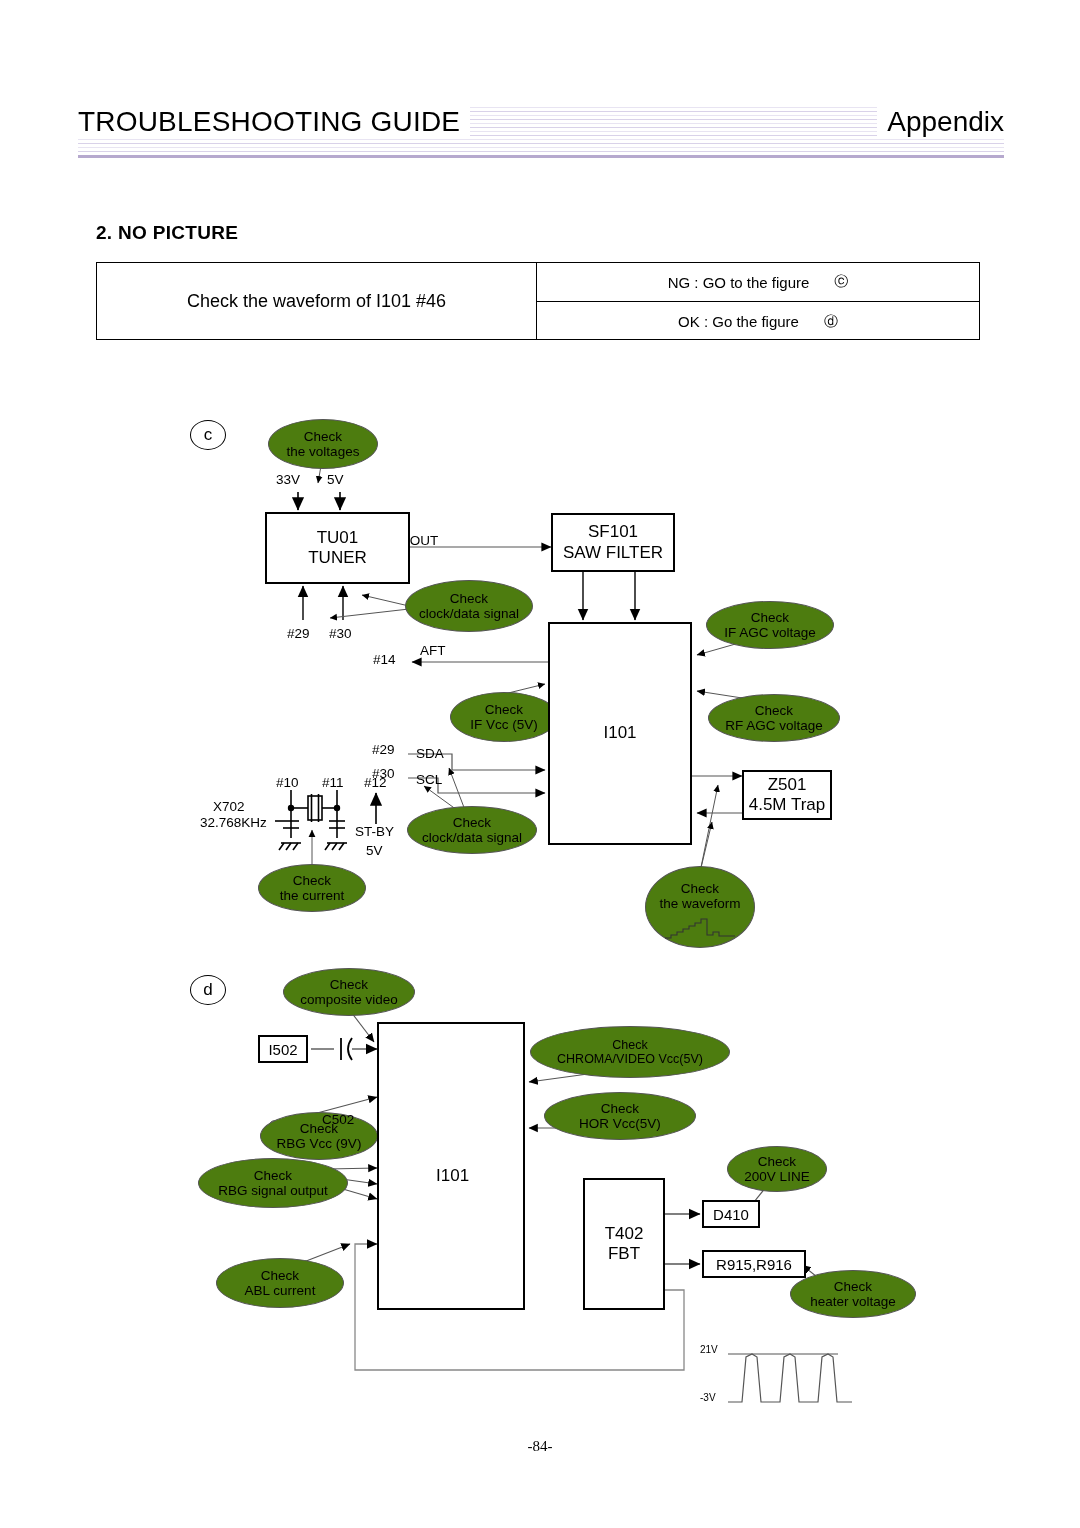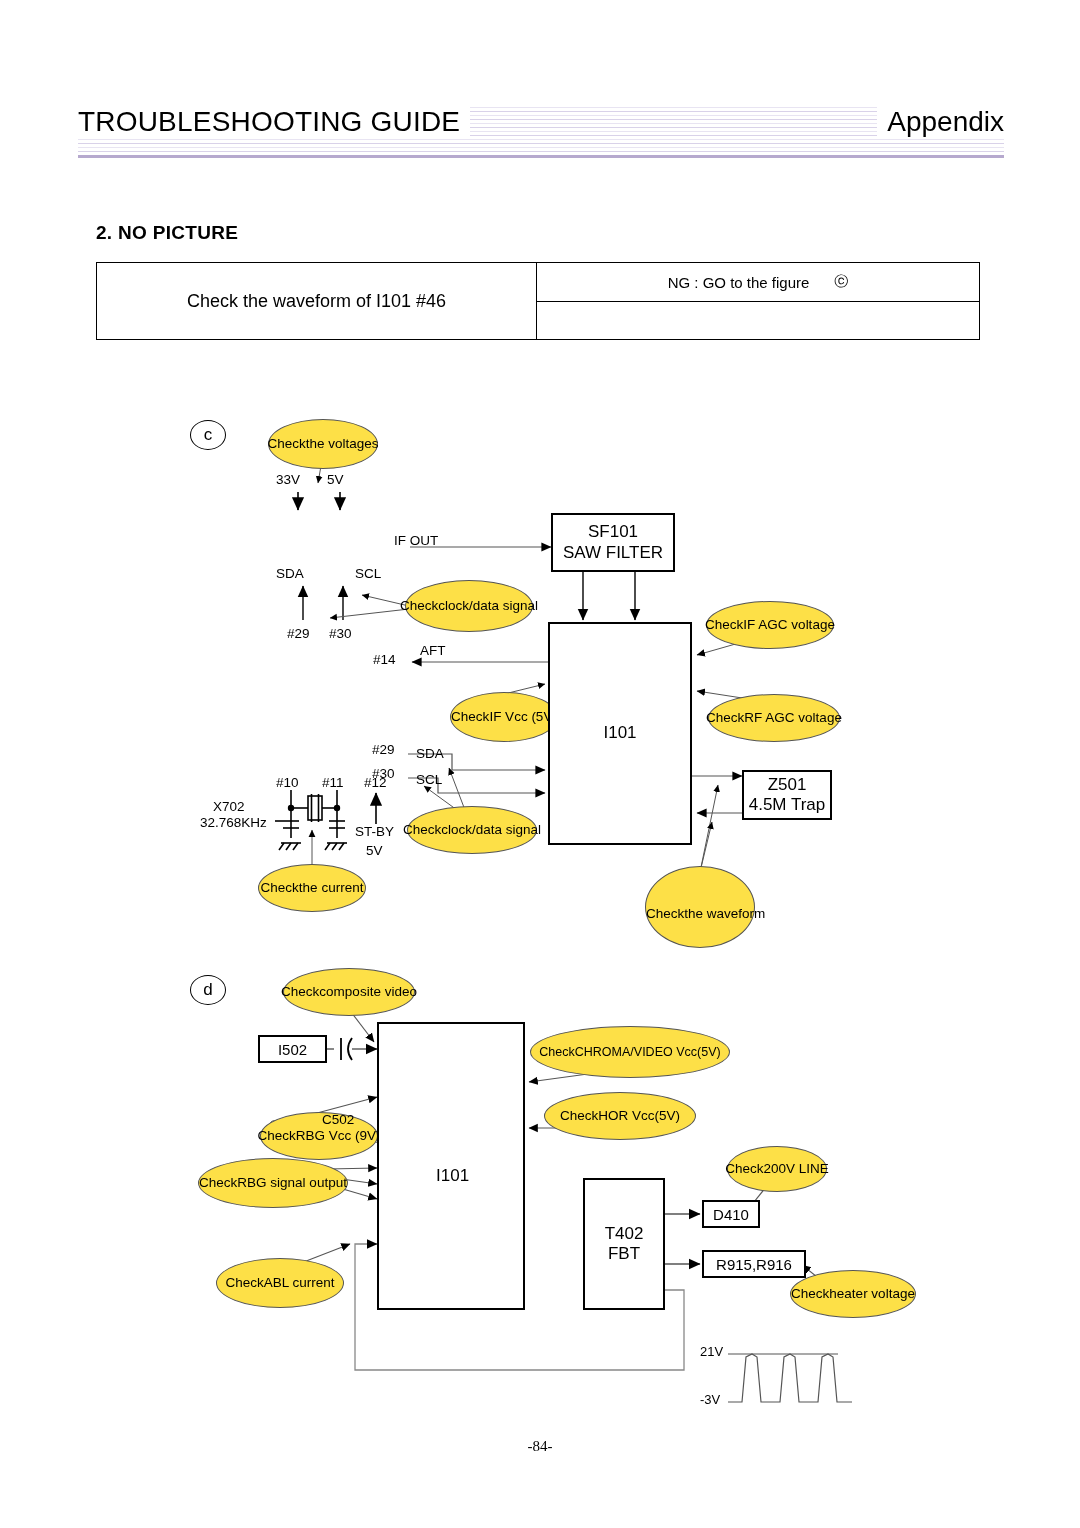"OK : Go the figure" div.rowbot { html: none -> <div> <span>OK : Go the figure</span> <span>ⓓ</span> </div> }
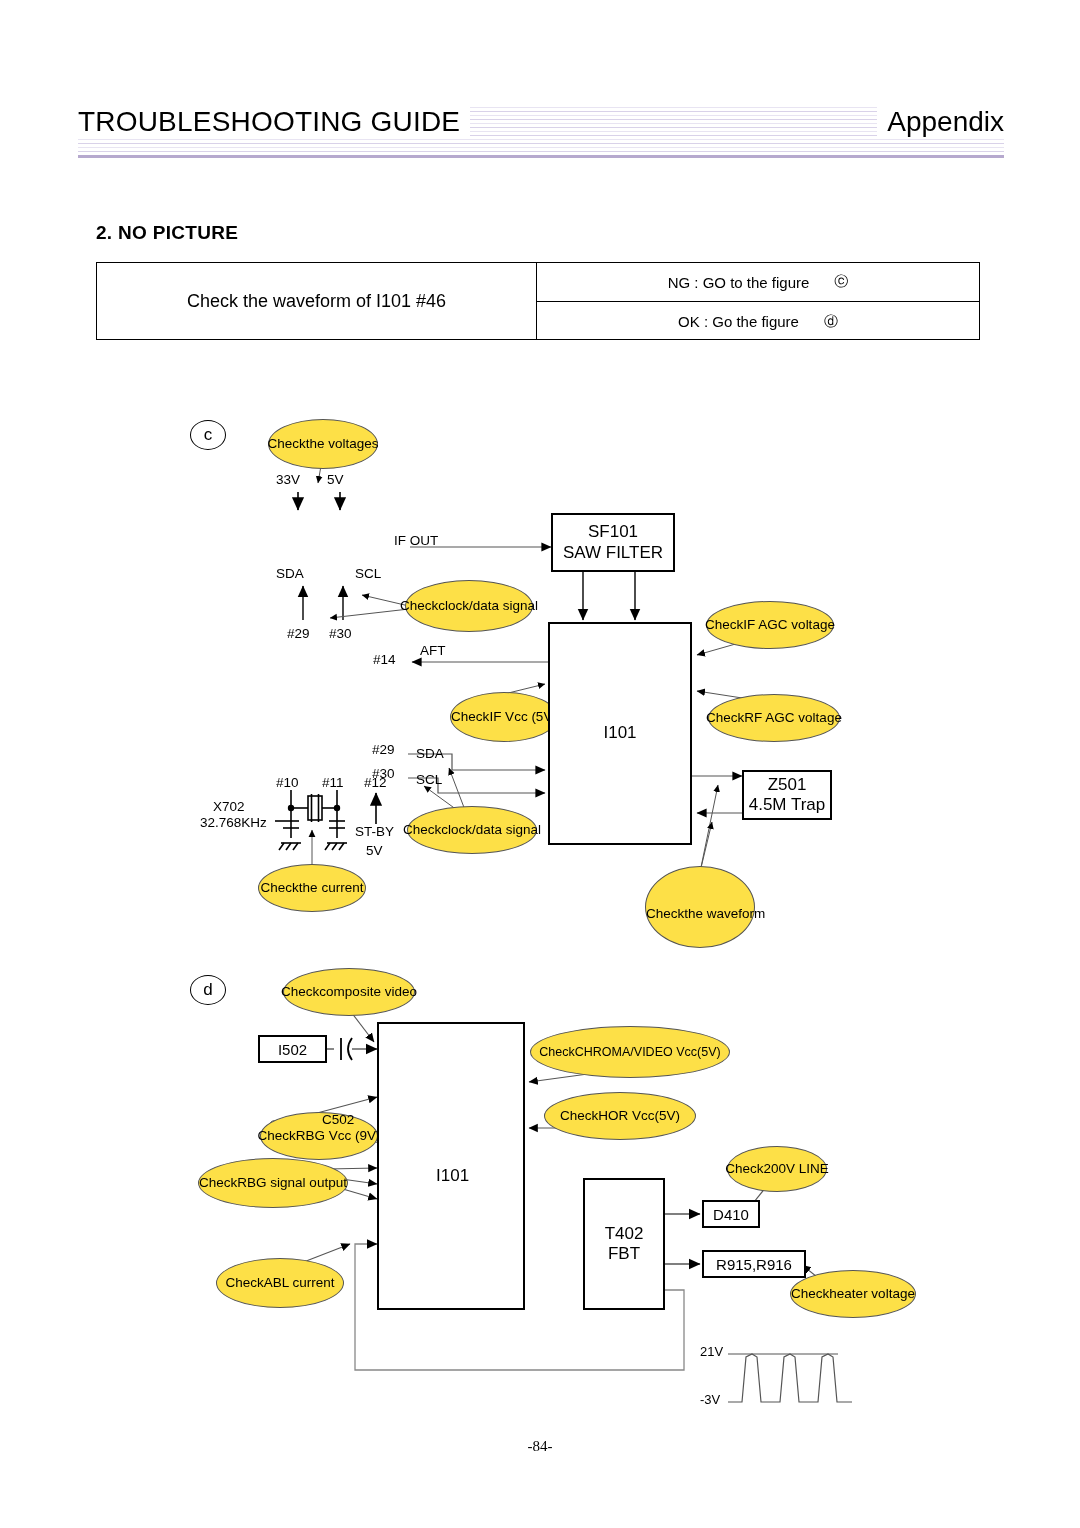"Check" .bubble { background: #fde047 -> #4d7c0f; flex-direction: none -> column }
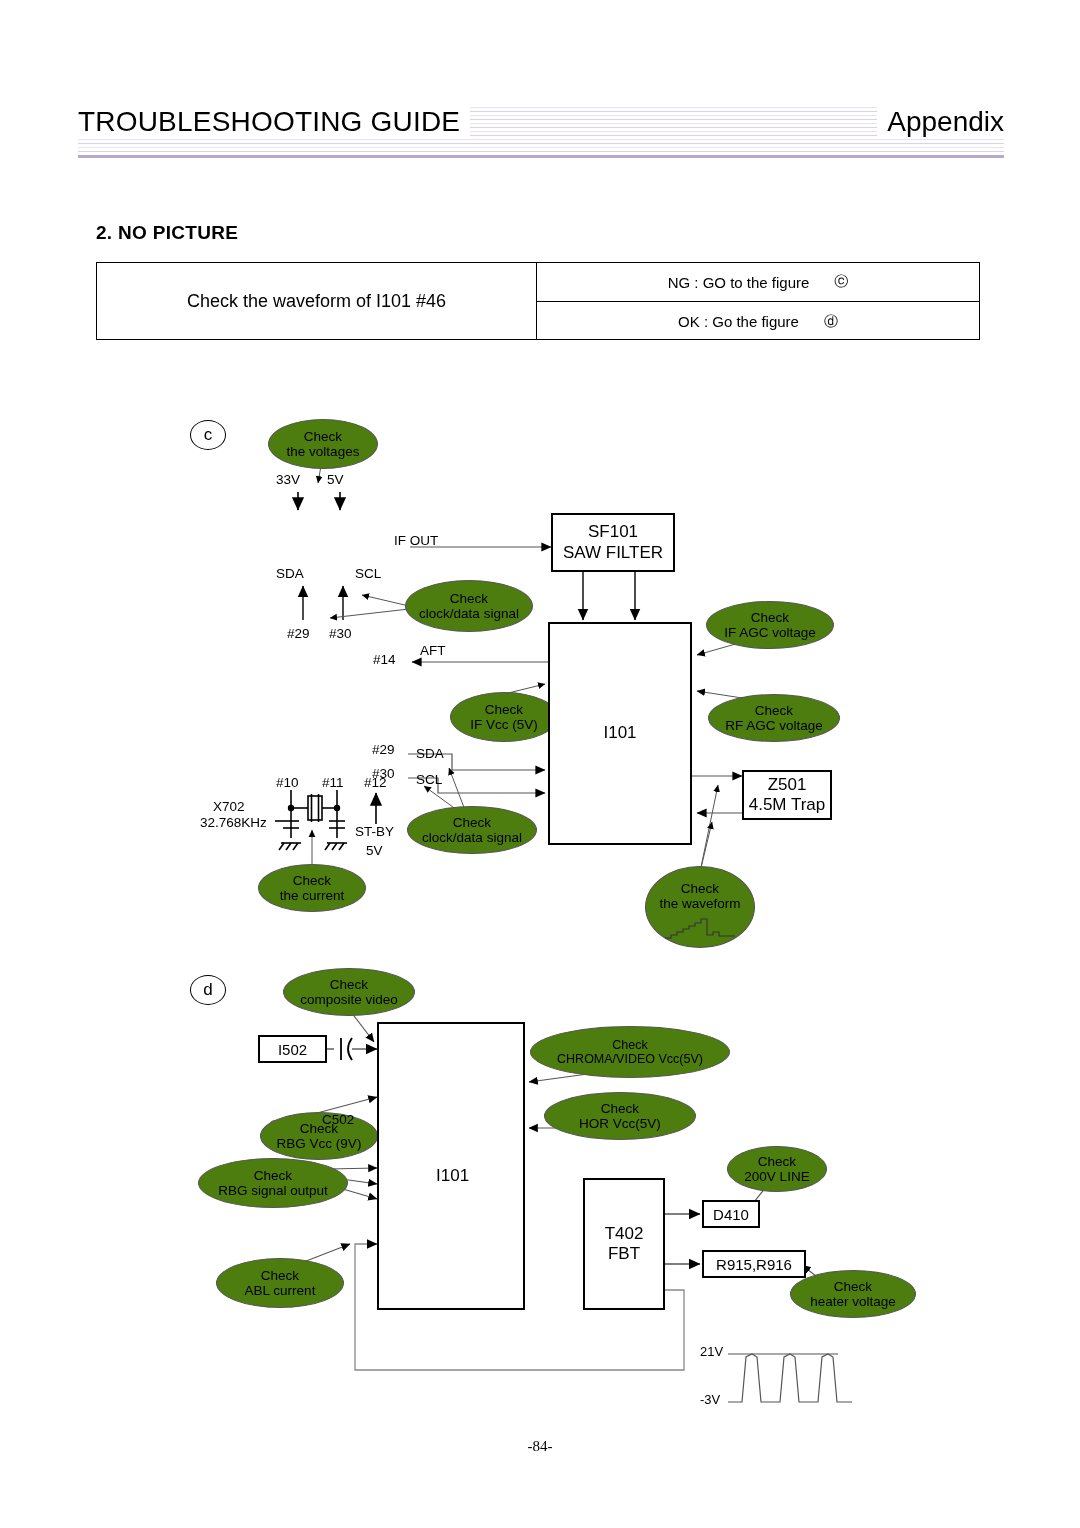"TU01" div.blk { html: none -> <div> <div>TU01</div> <div>TUNER</div> </div> }
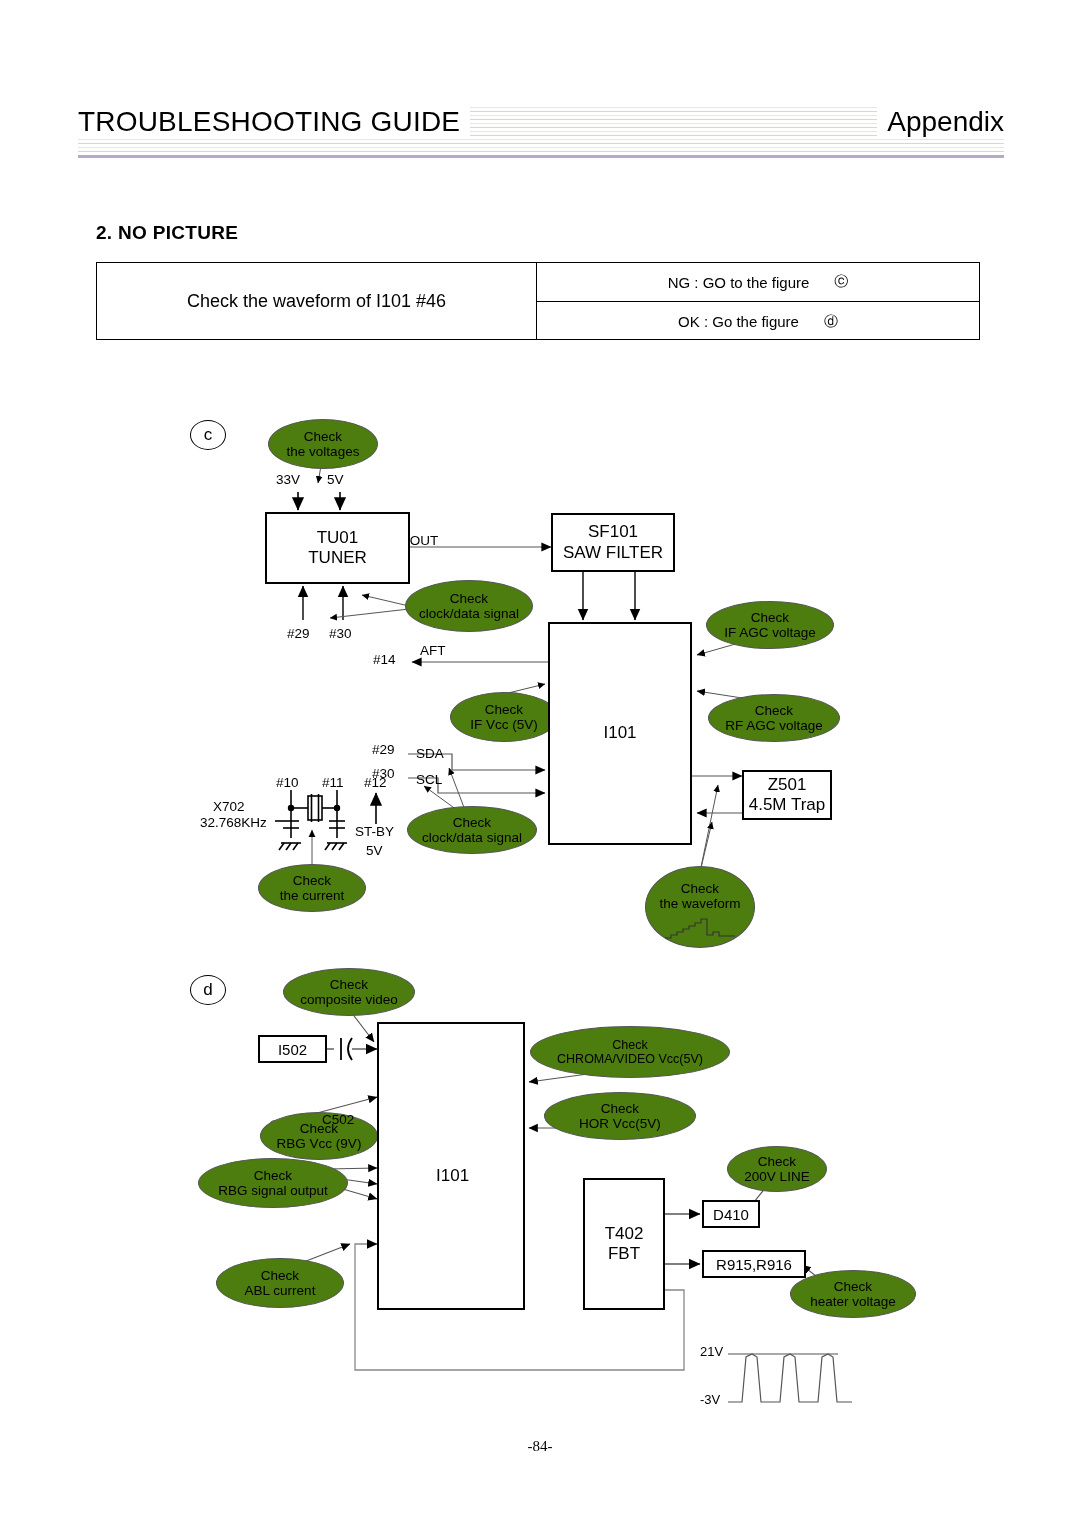"I502" div.tagbox { width: 69px -> 50px }
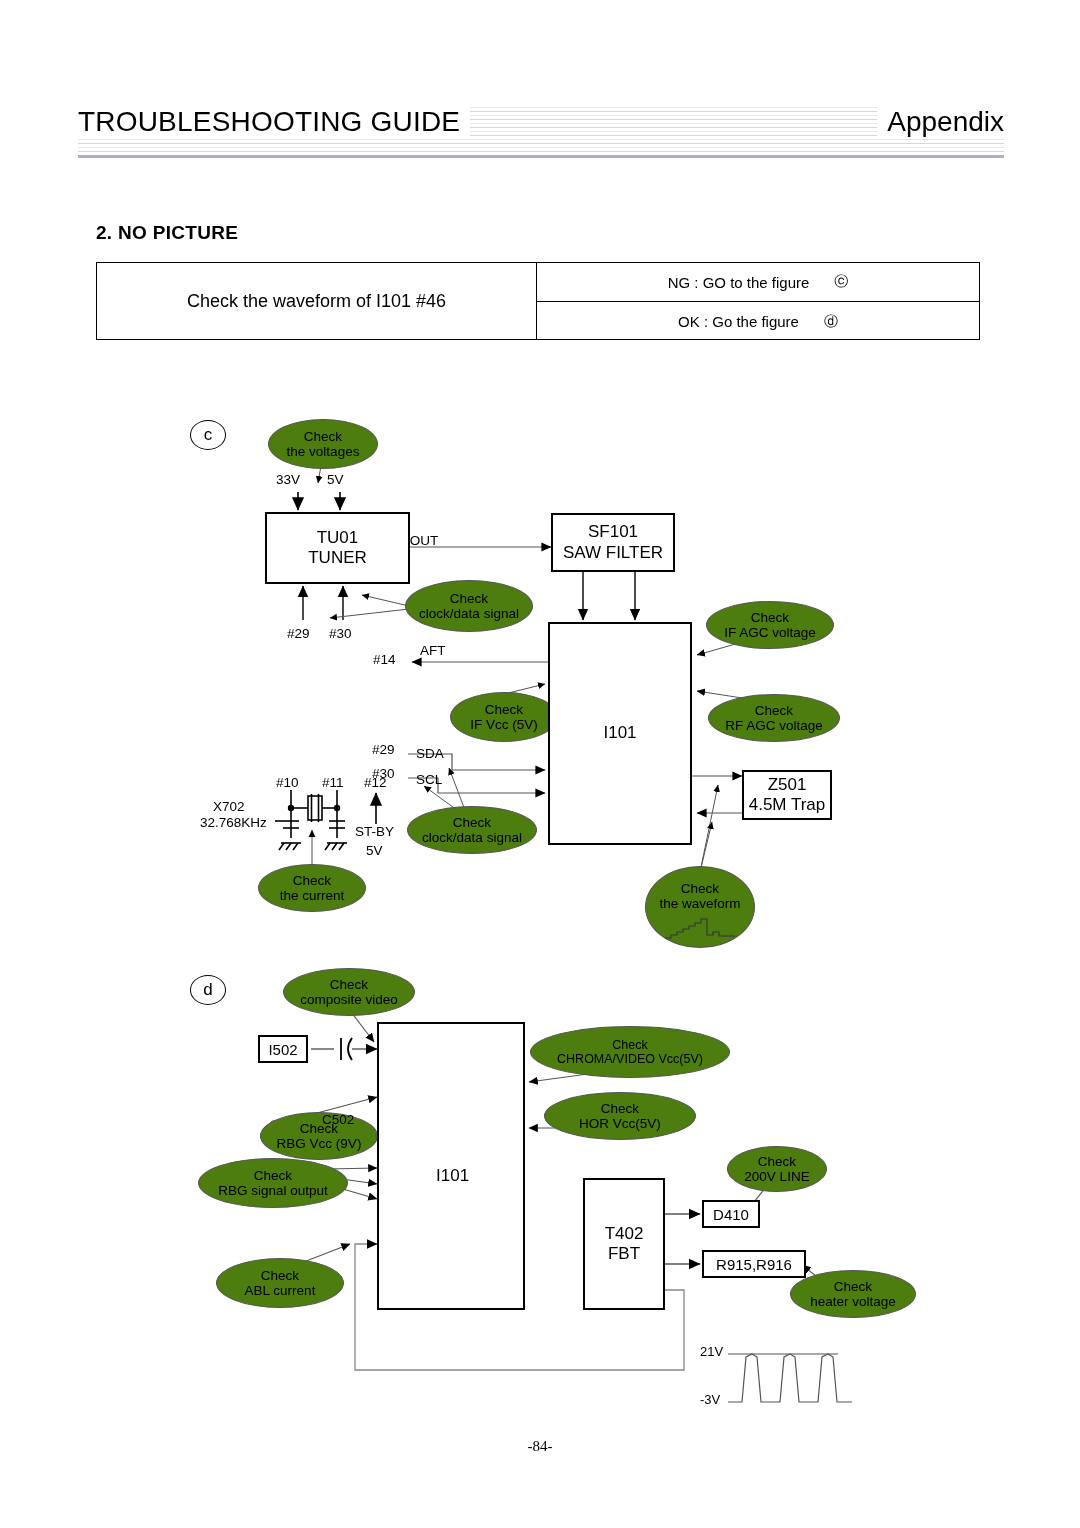"21V" .wf-lbl { font-size: 13px -> 10px }
